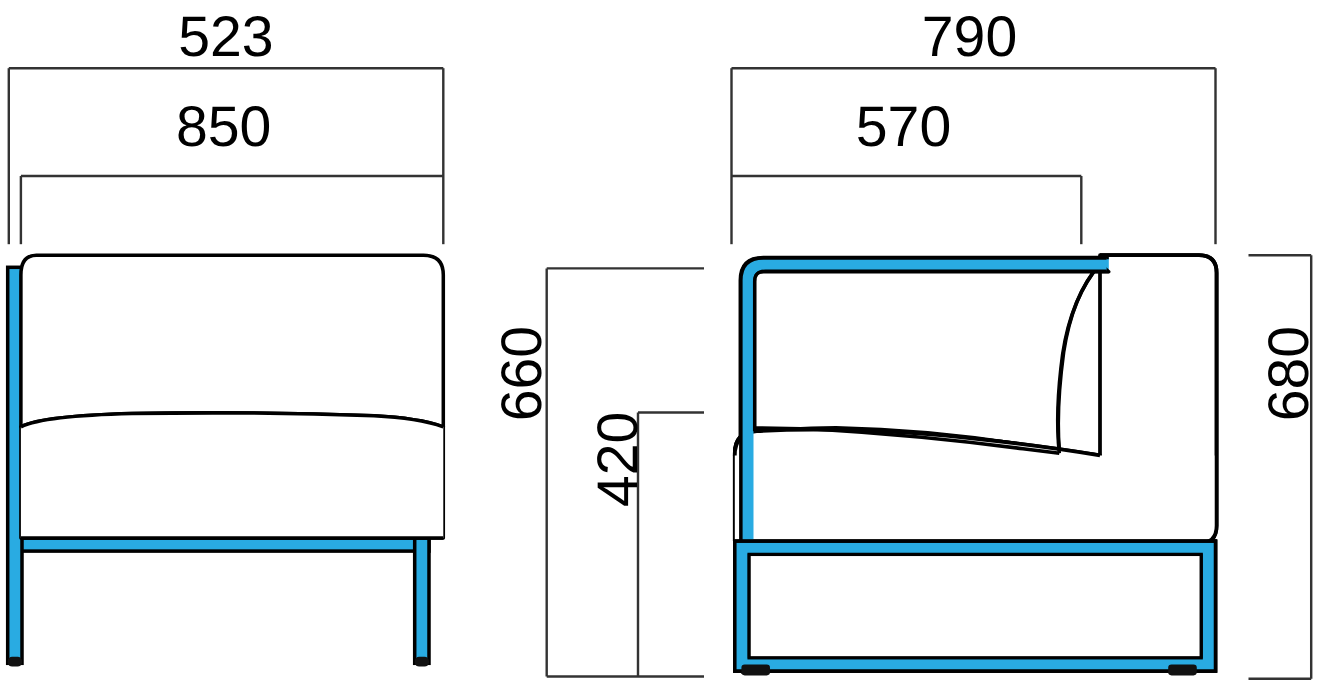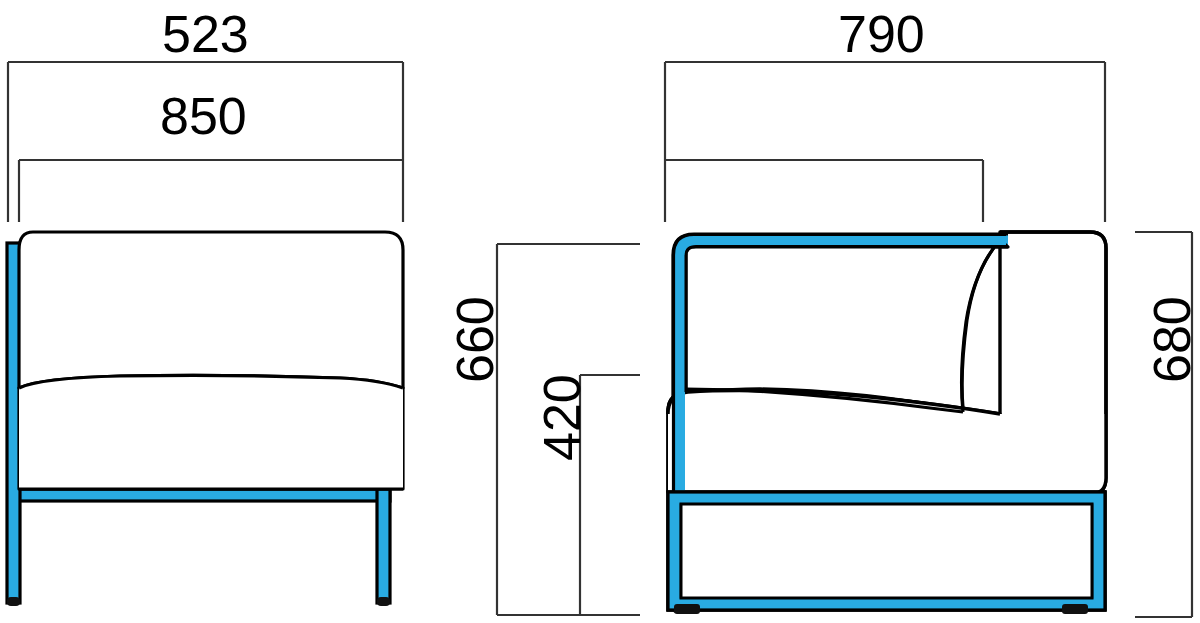"570" div.dimtext { html: none -> <div>570</div> }
